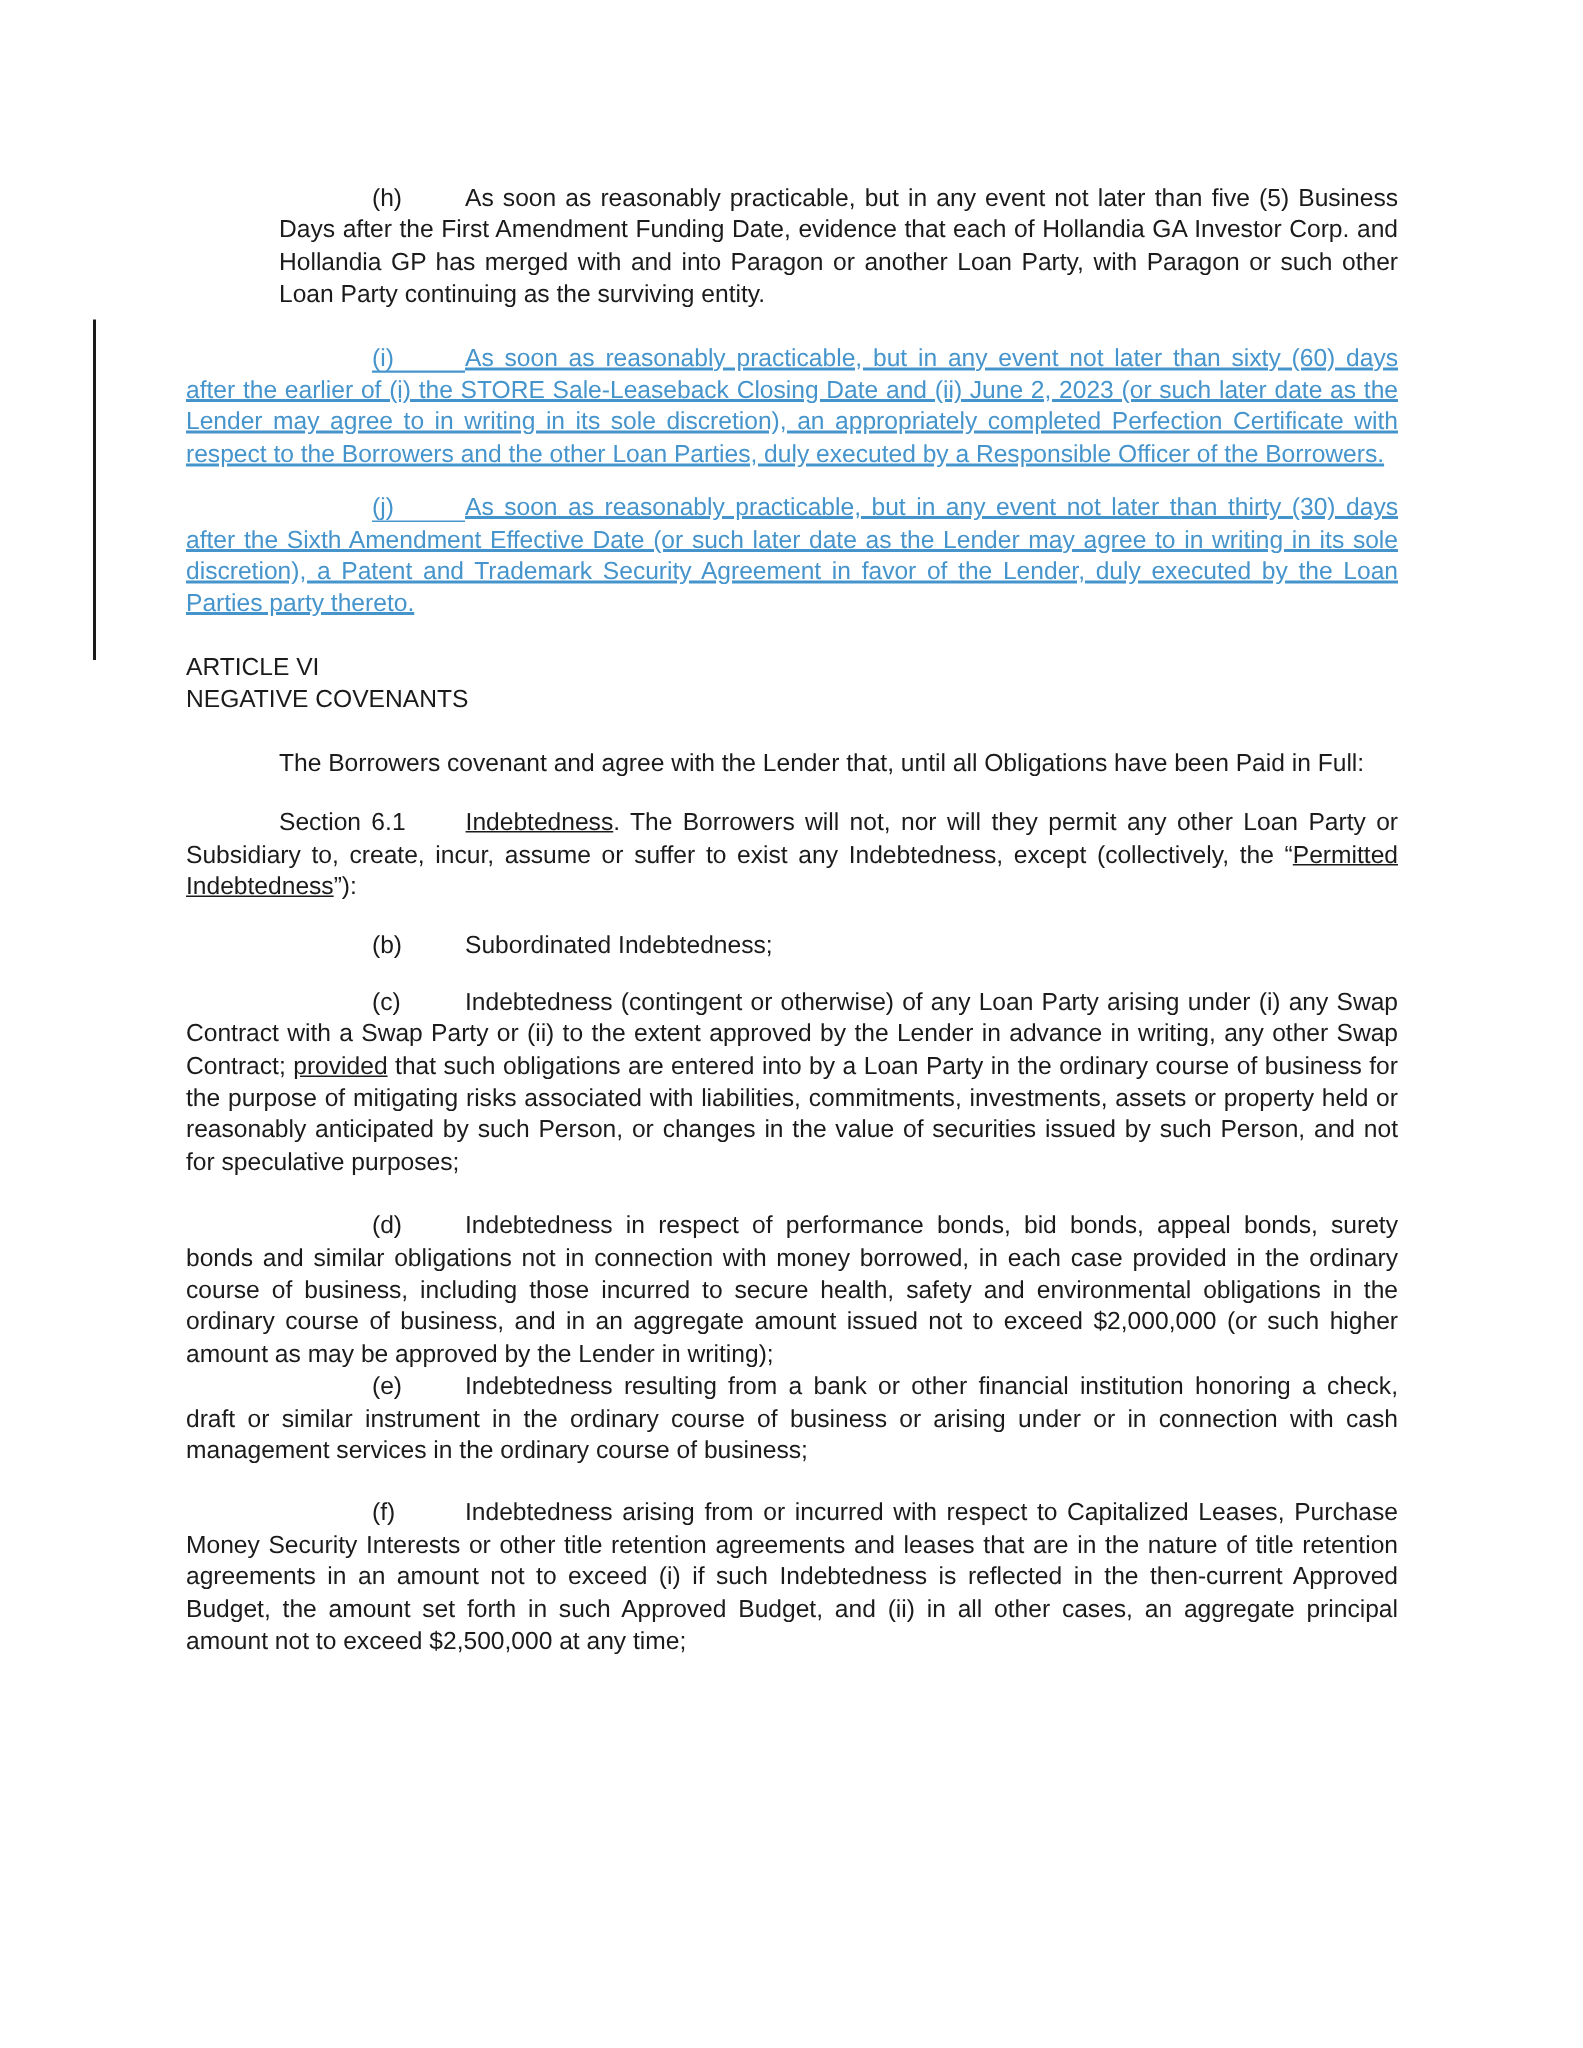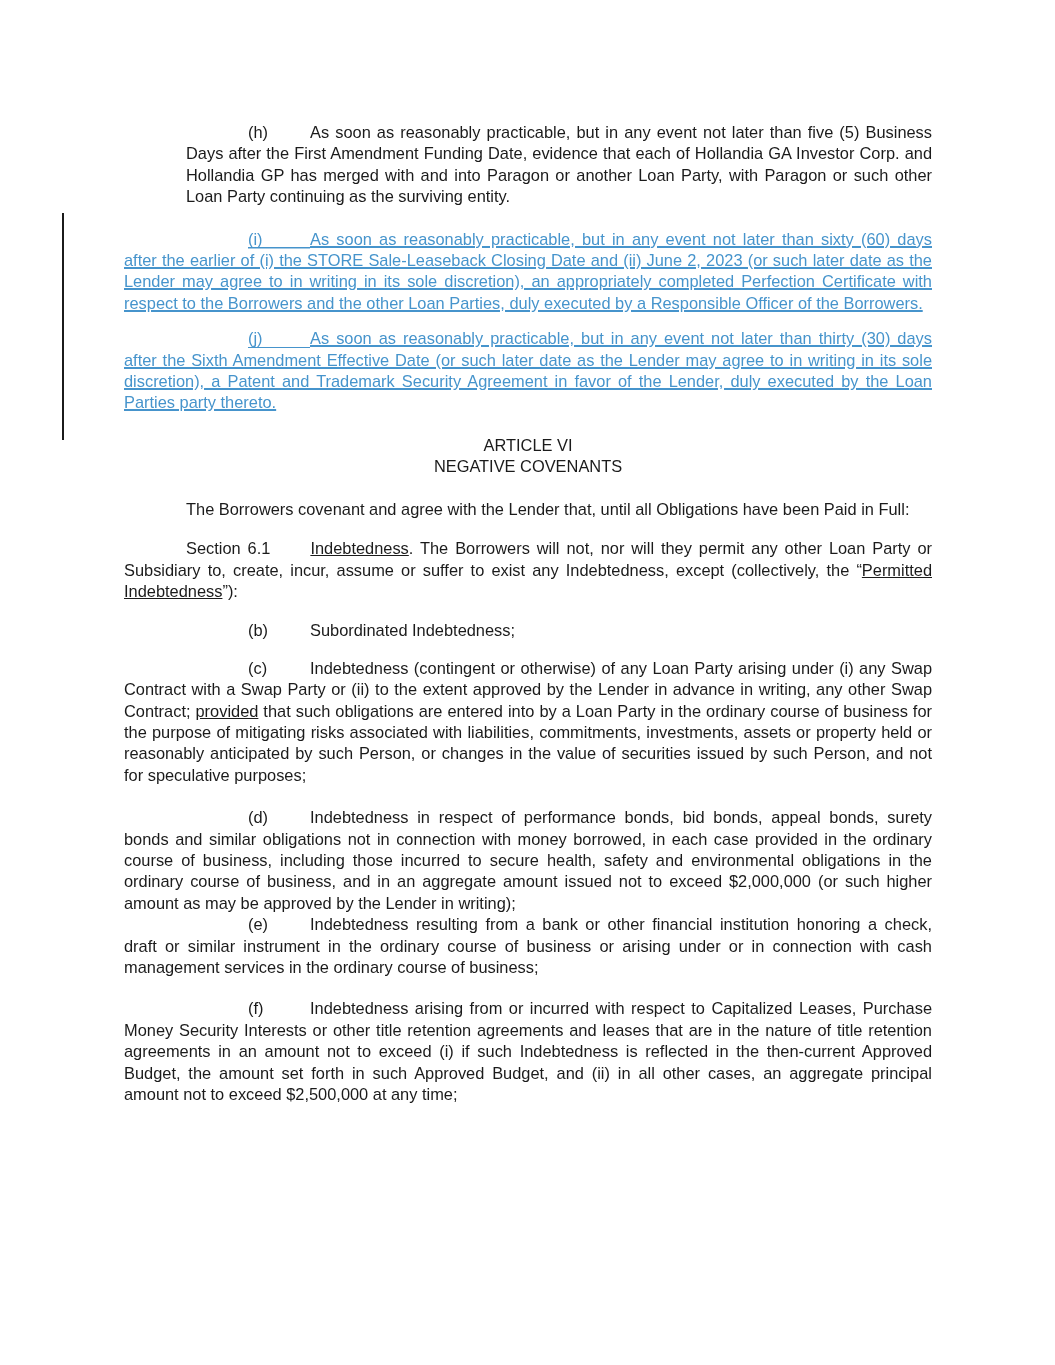"ARTICLE VI" .heading { text-align: center -> none }
